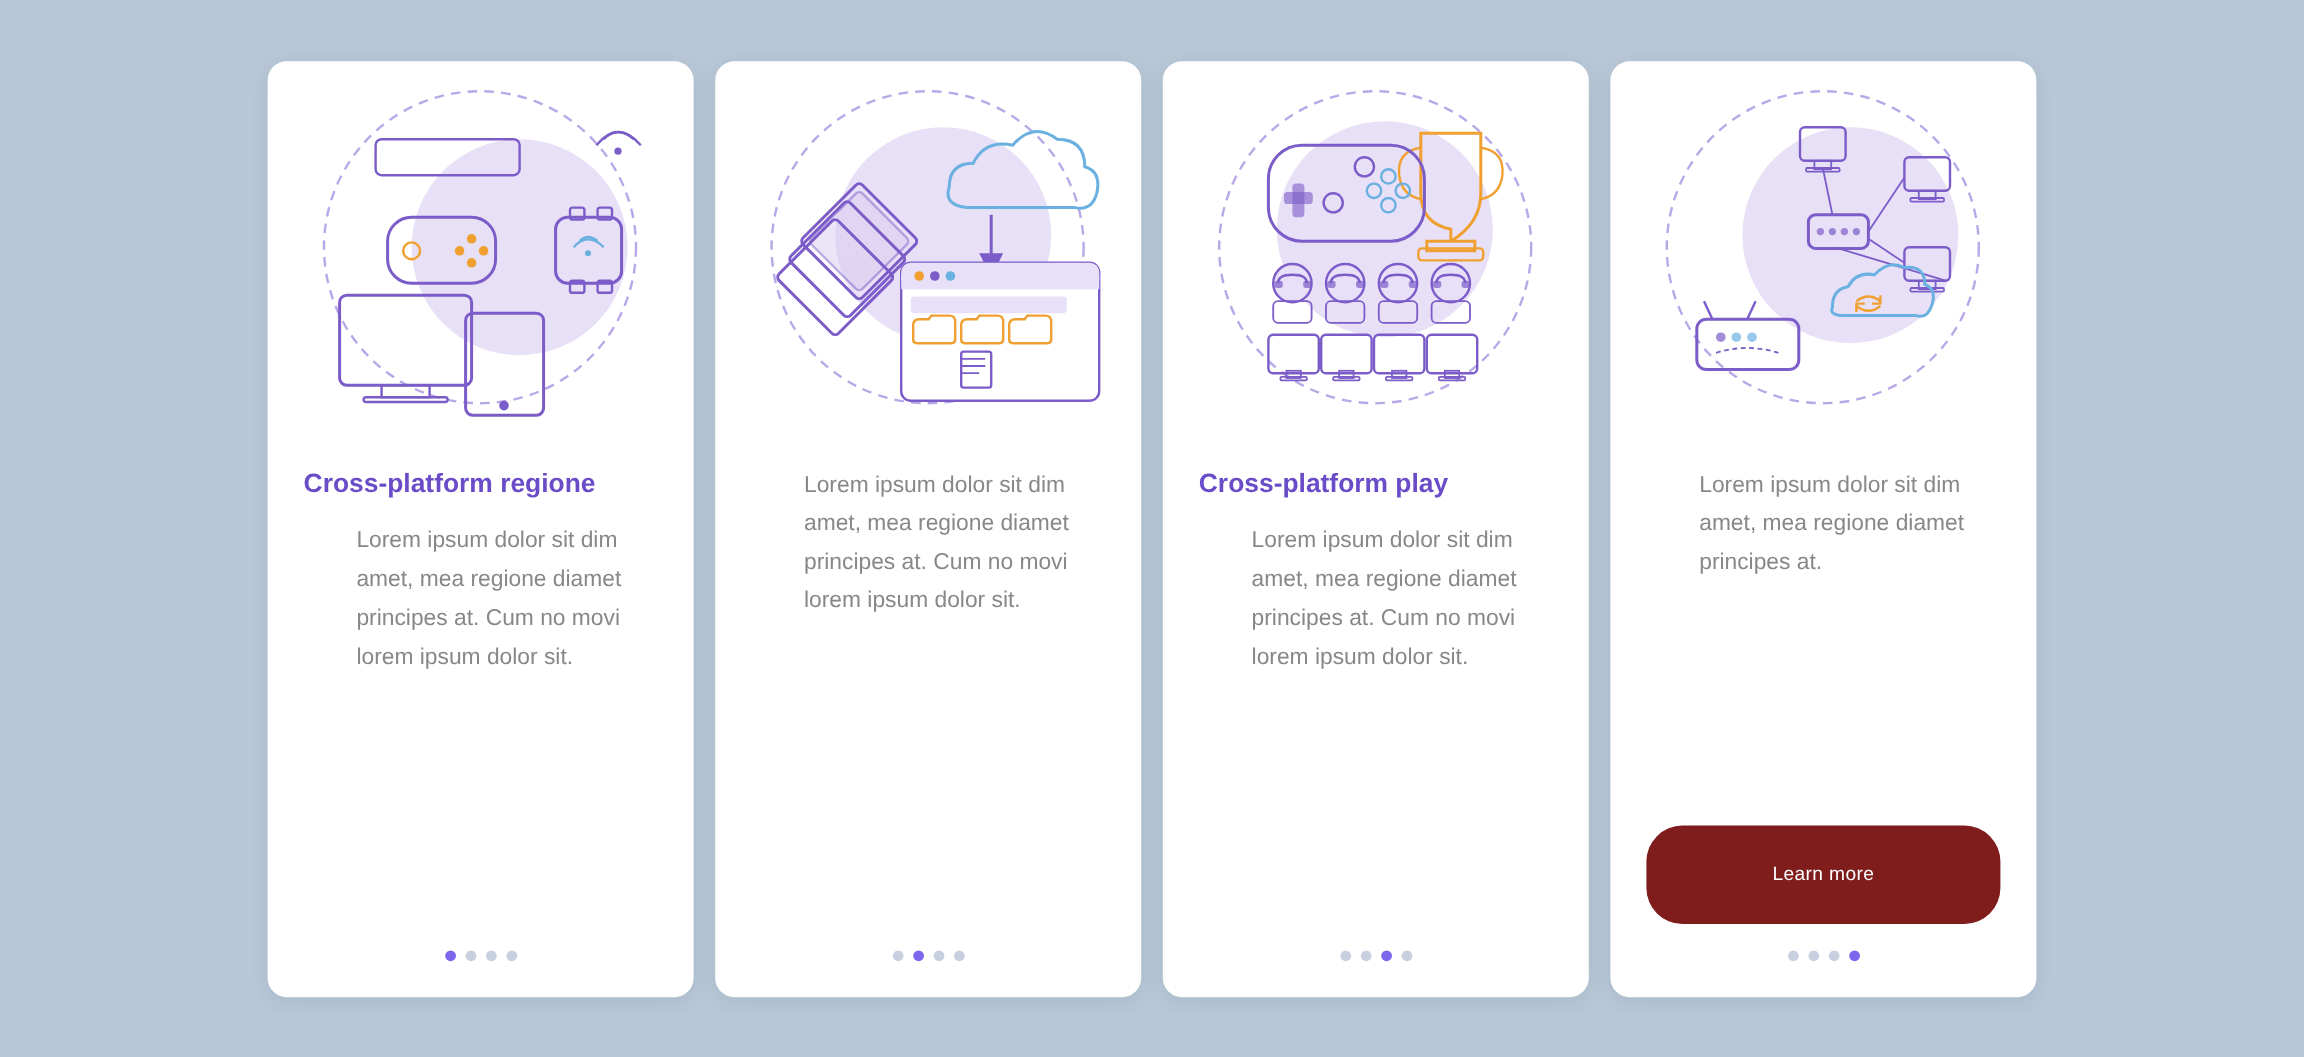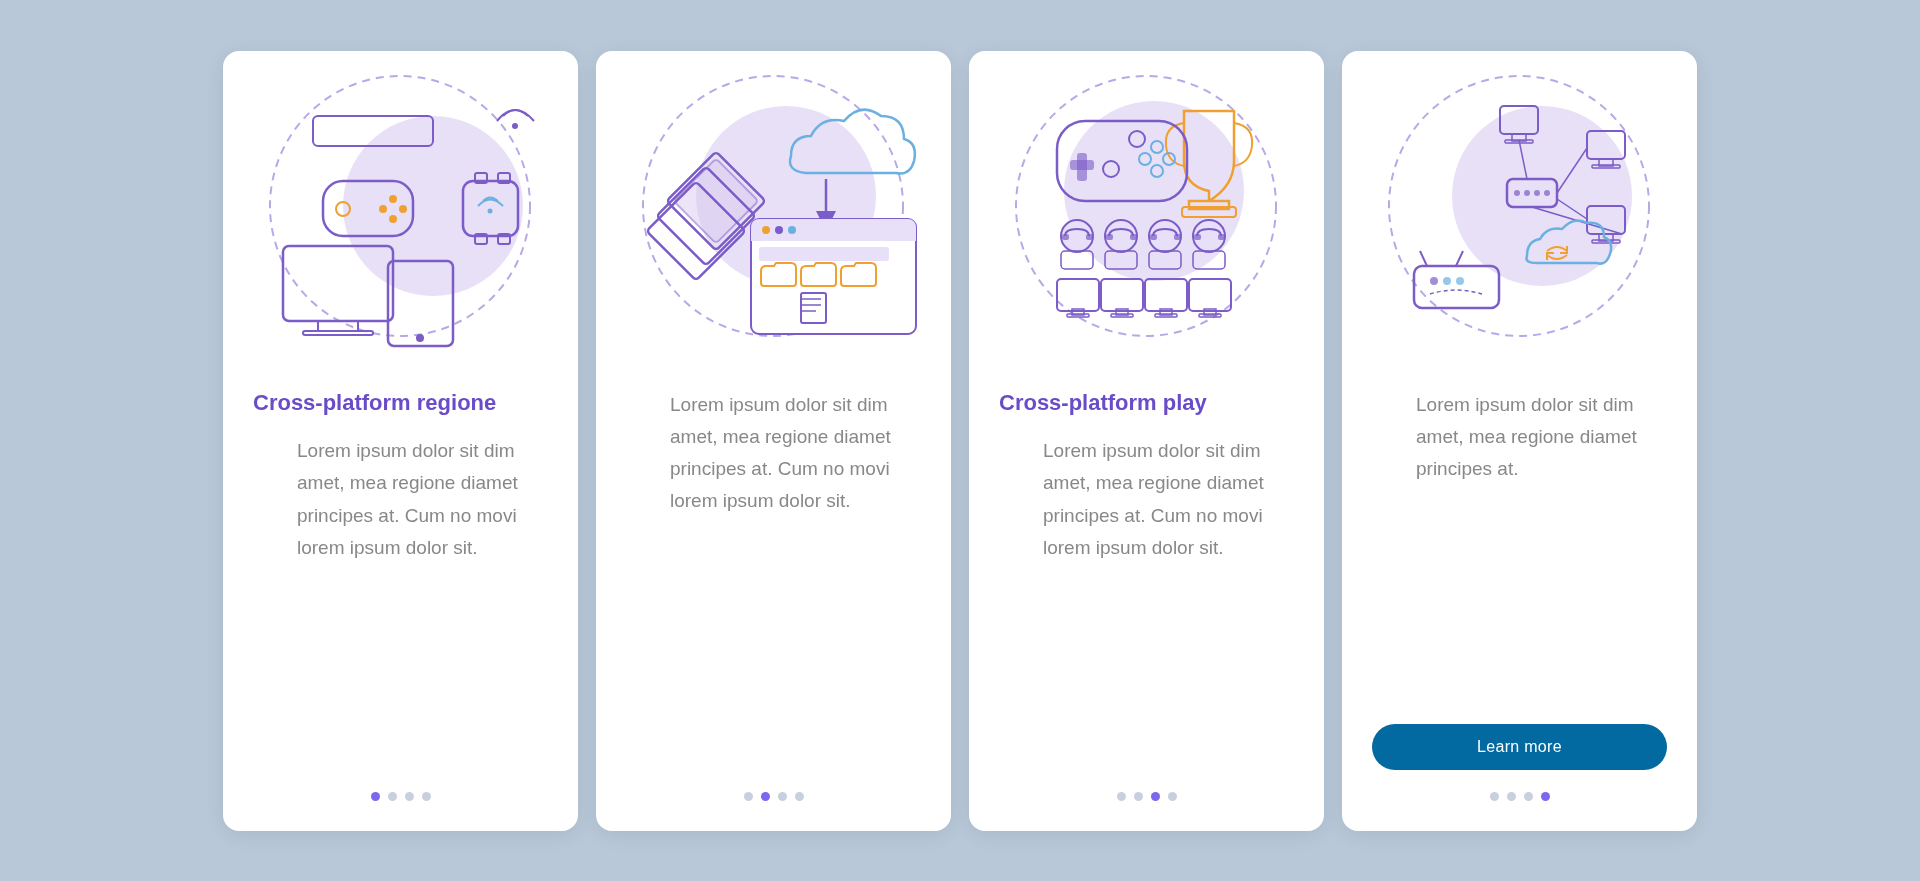"Learn more" .learn-more-btn { background: #0369a1 -> #7f1d1d; padding: 14px 0 -> 32px 0 }
